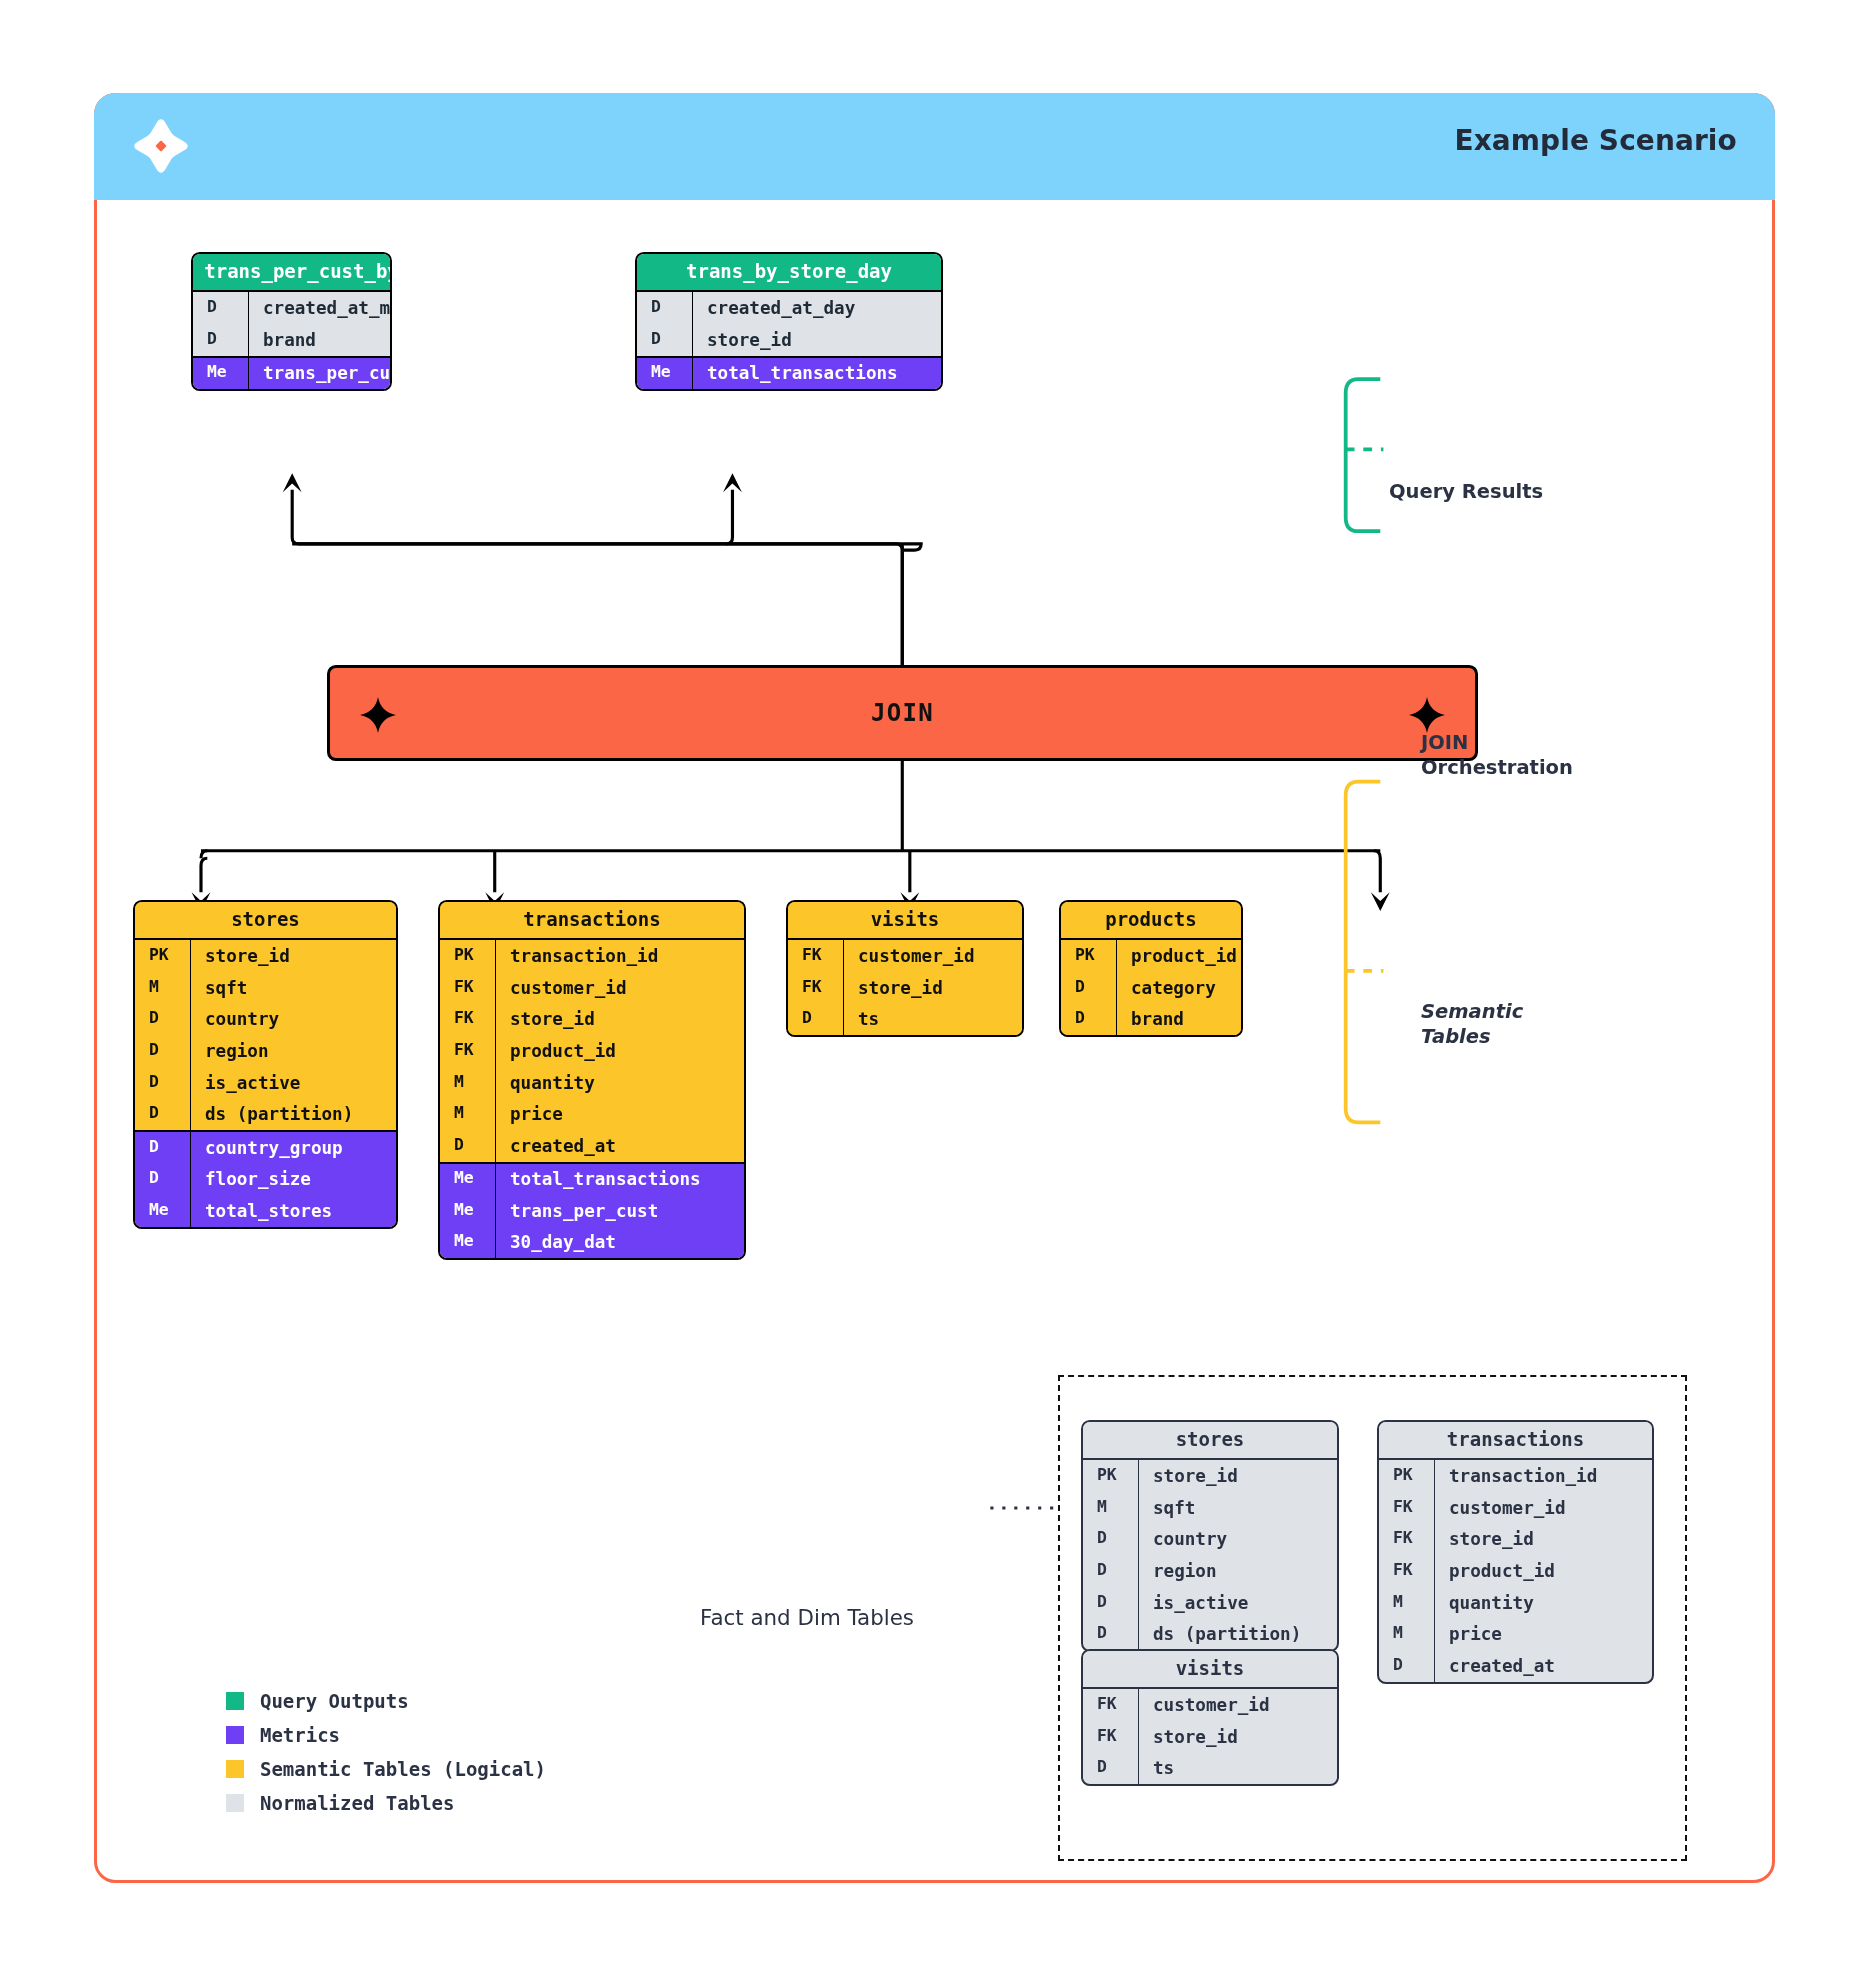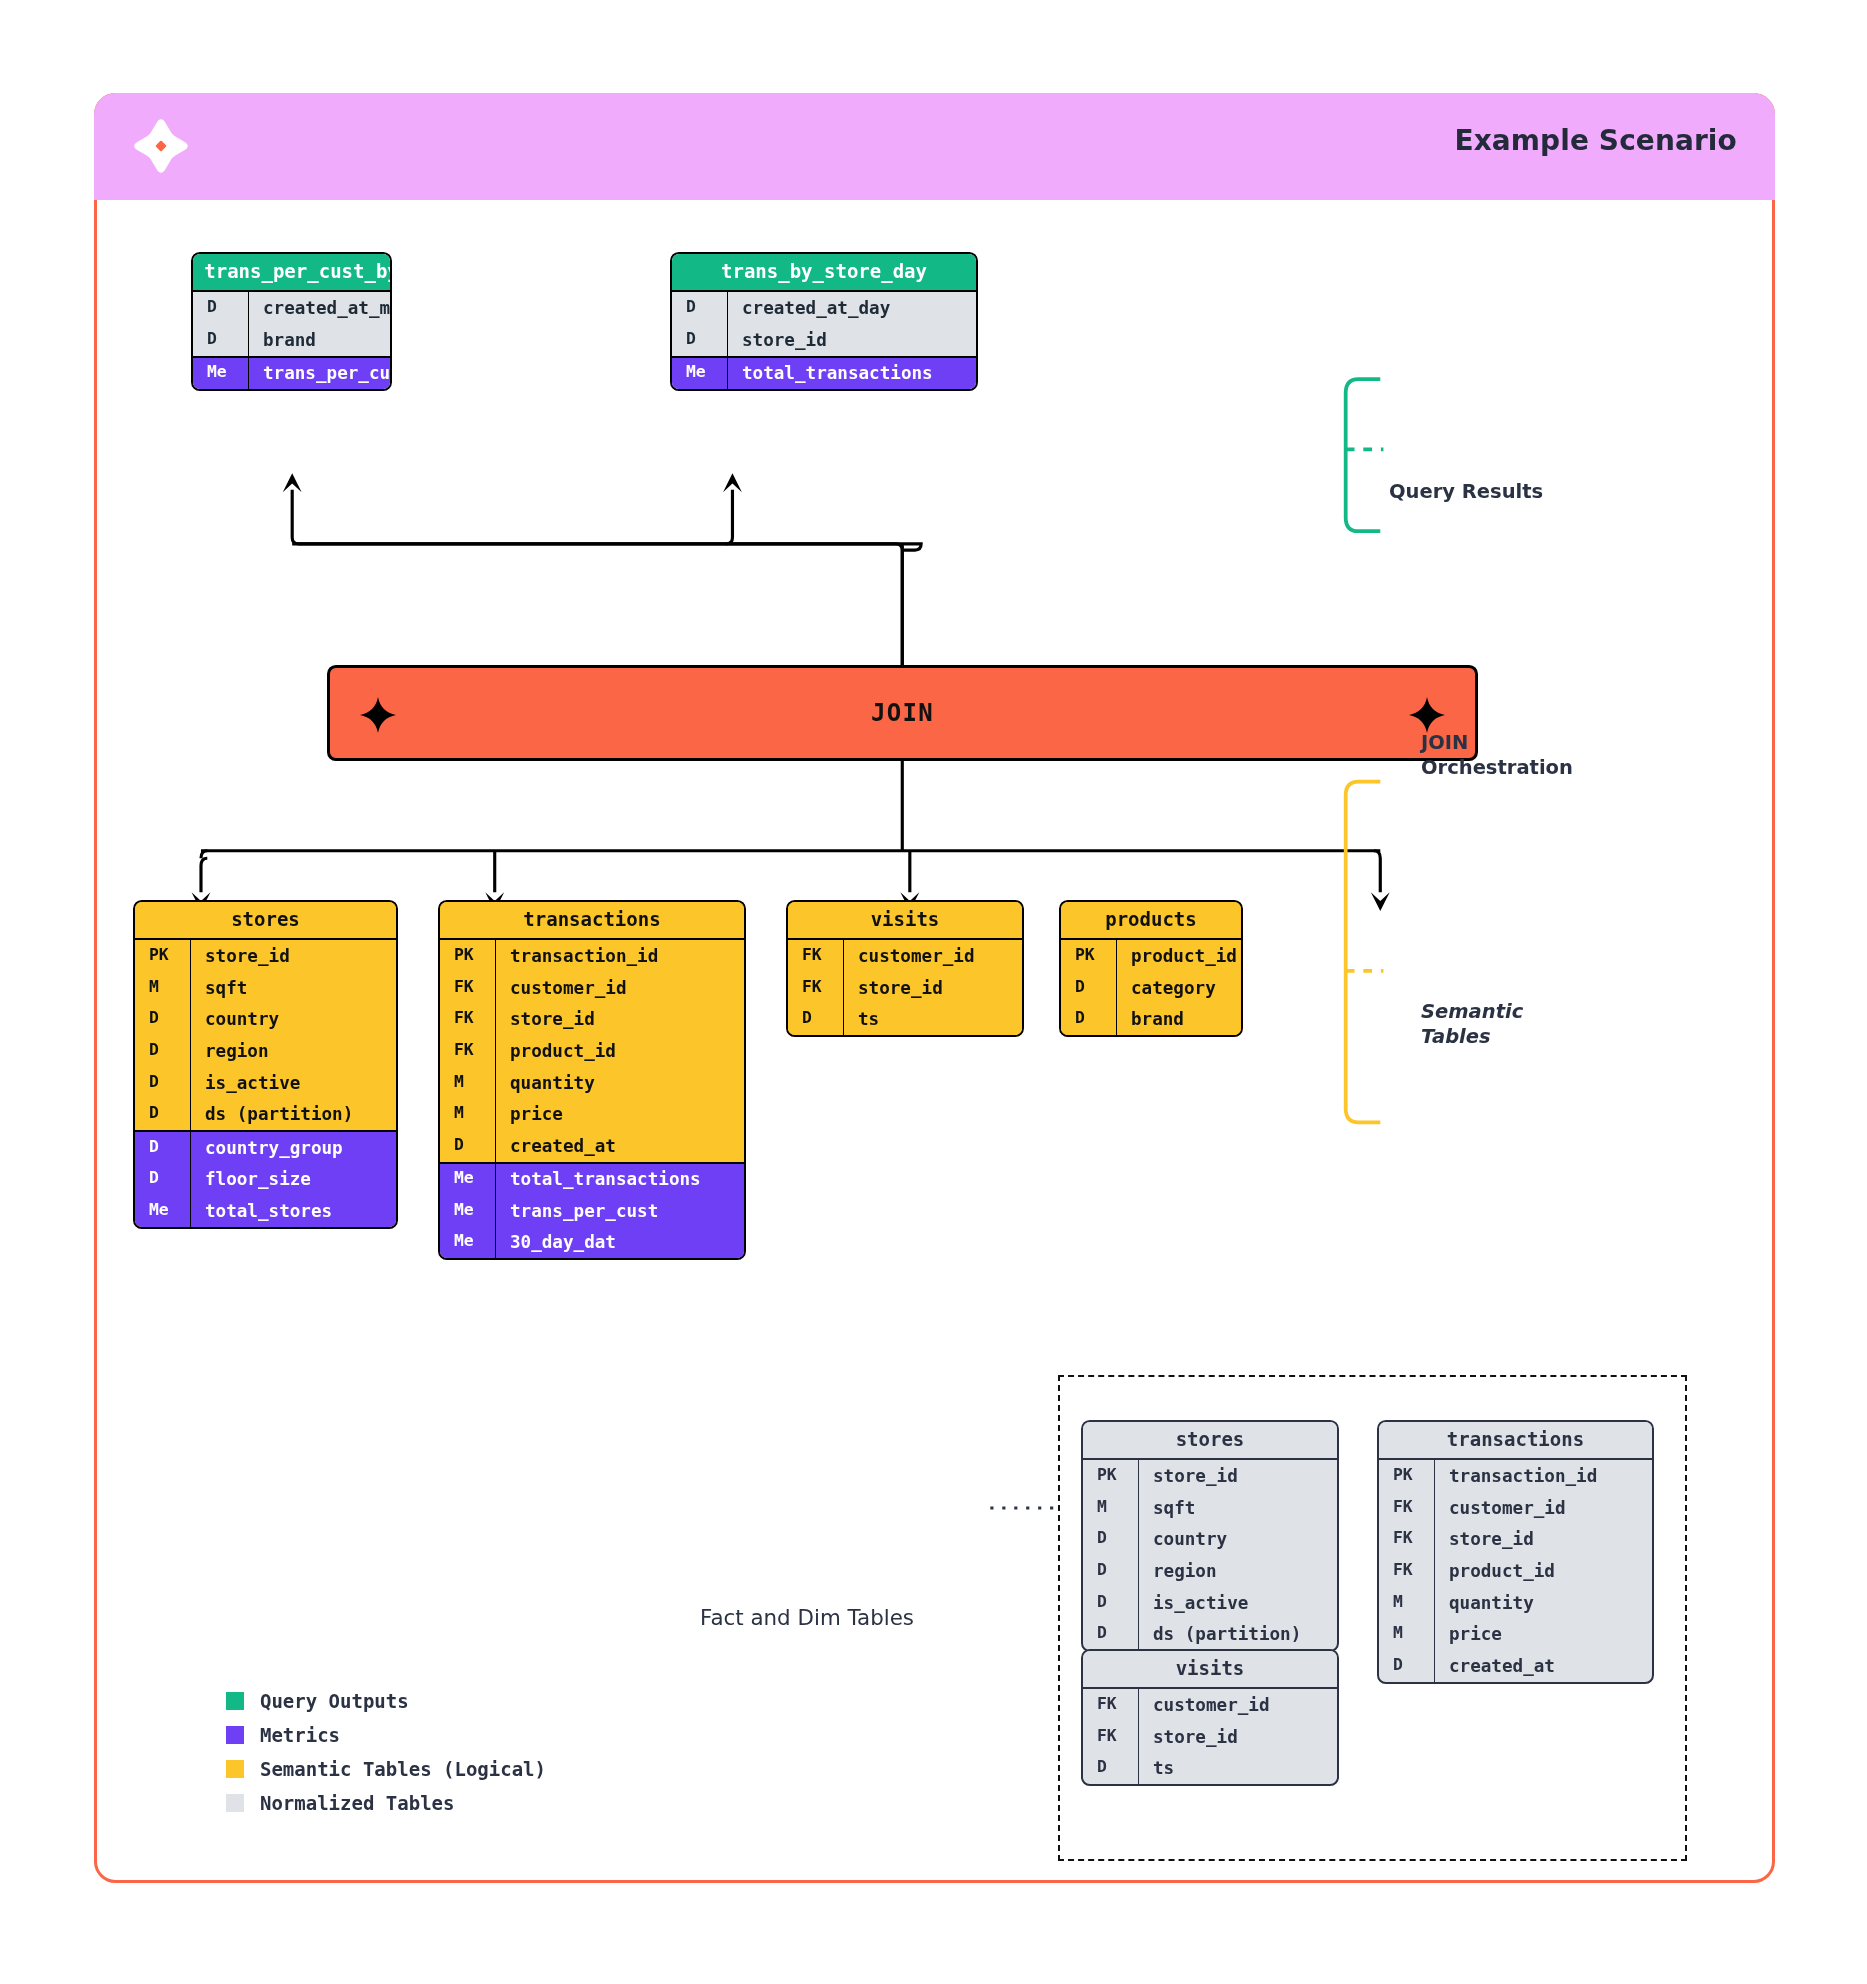"Example Scenario" #titlebar { background: #f0abfc -> #7dd3fc }
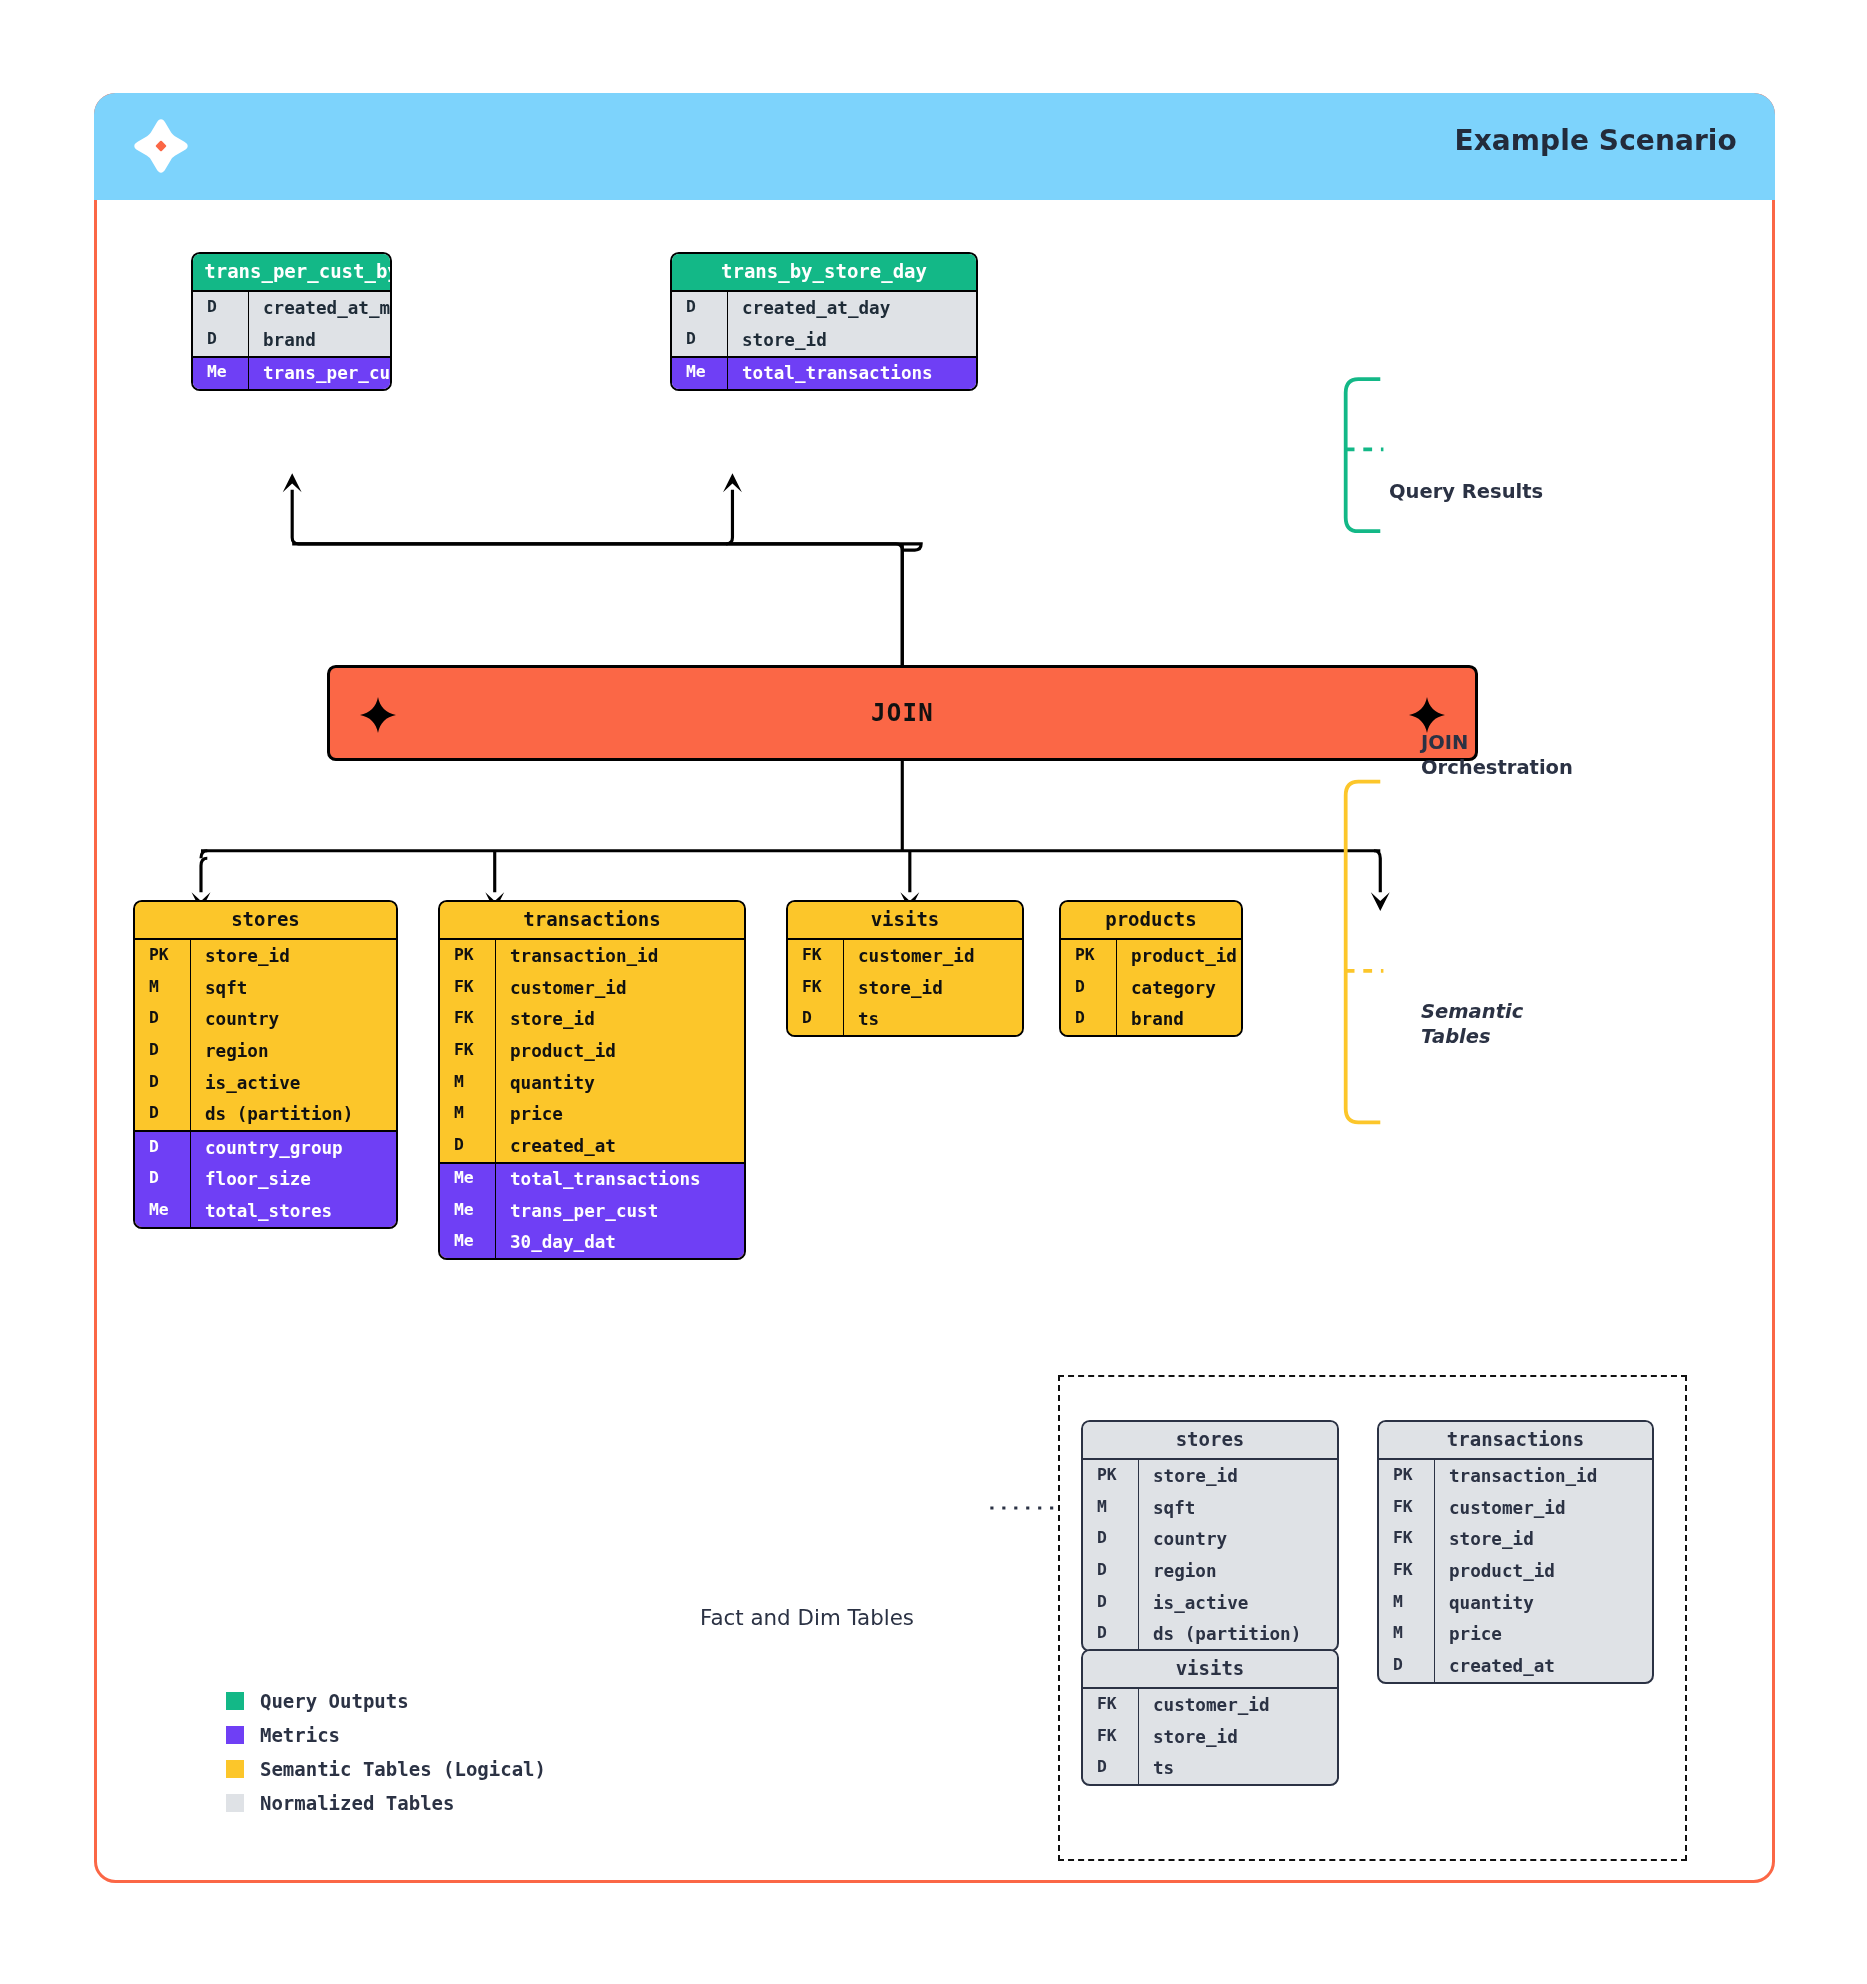"trans_by_store_day" div.tbl { margin-left: 35px -> none }
